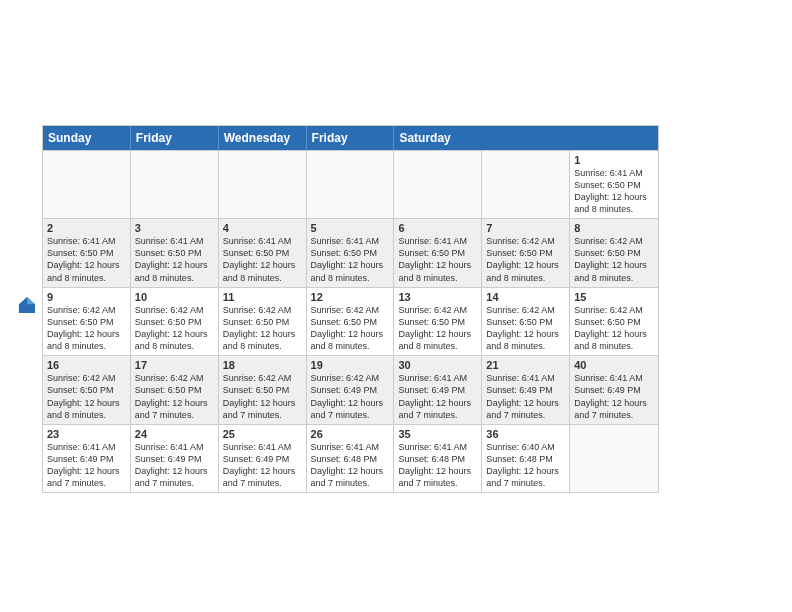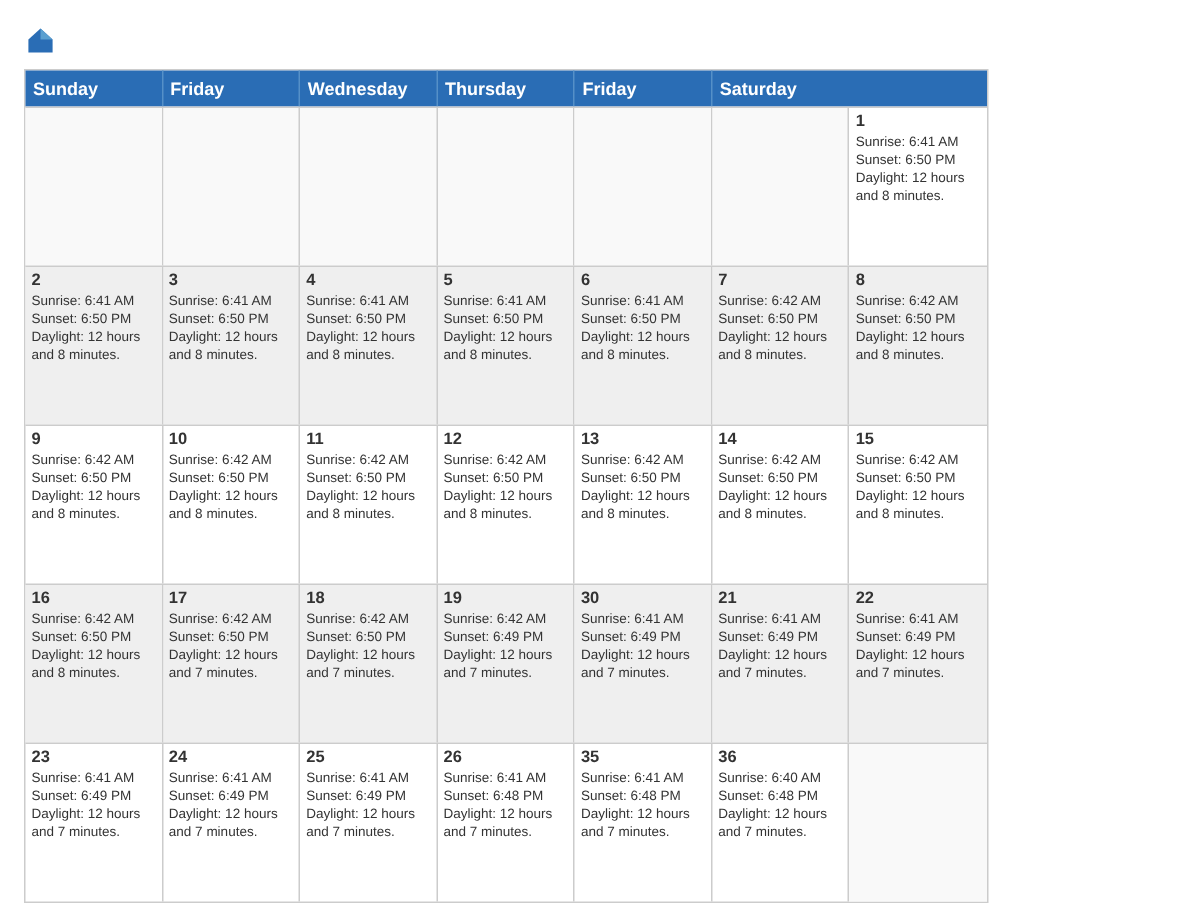"Sunday" .page { align-items: none -> center; flex-direction: column -> row }
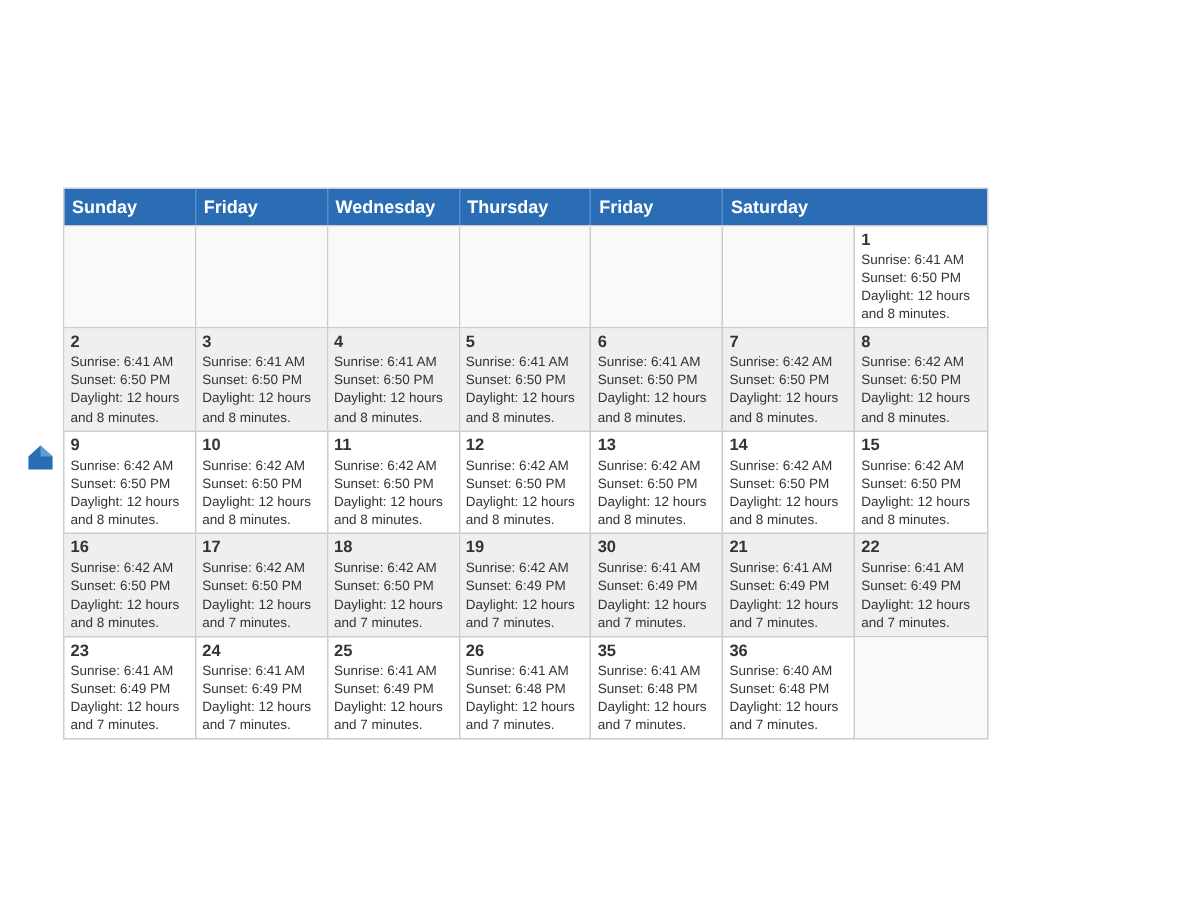"Thursday" div.cal-head-cell { html: <div>Thursday</div> -> none }
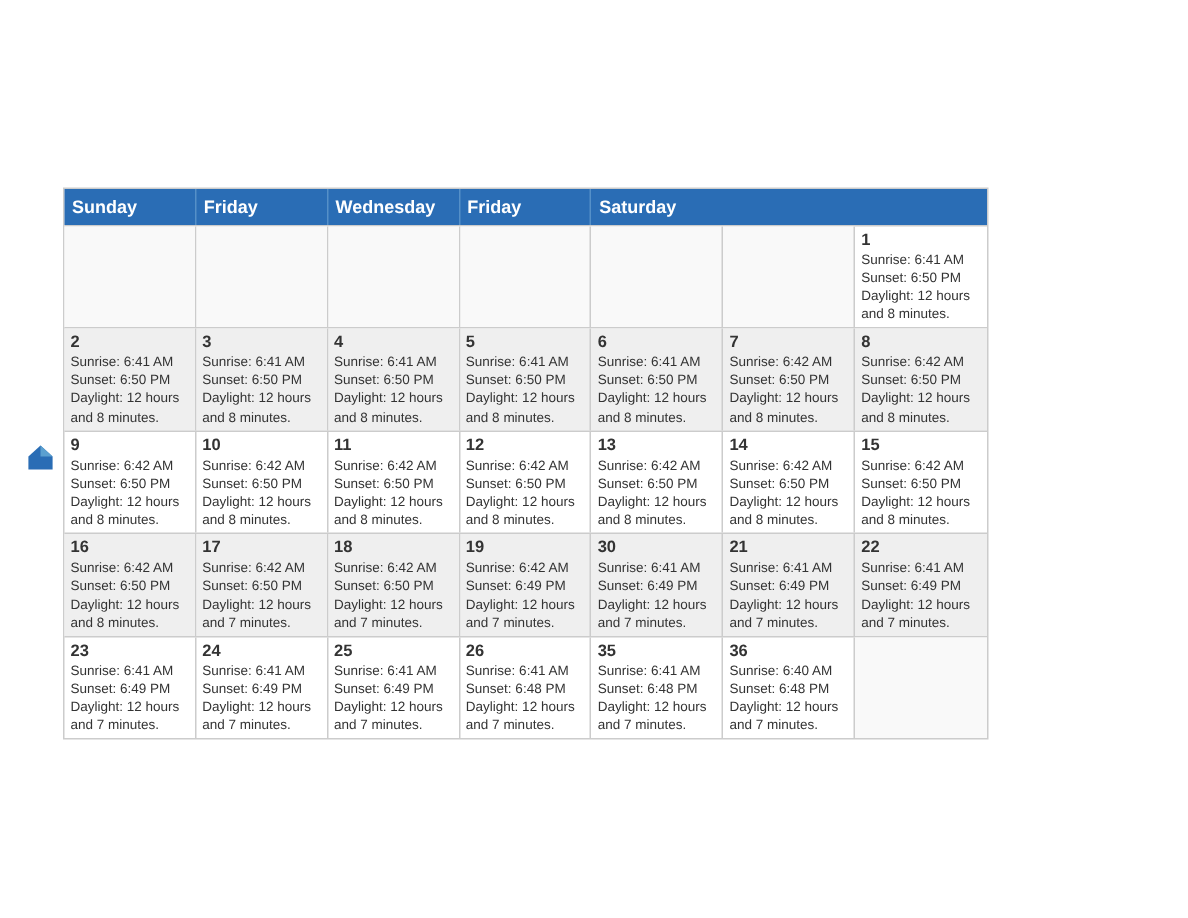"22" span.day-num { text: 22 -> 40 }
